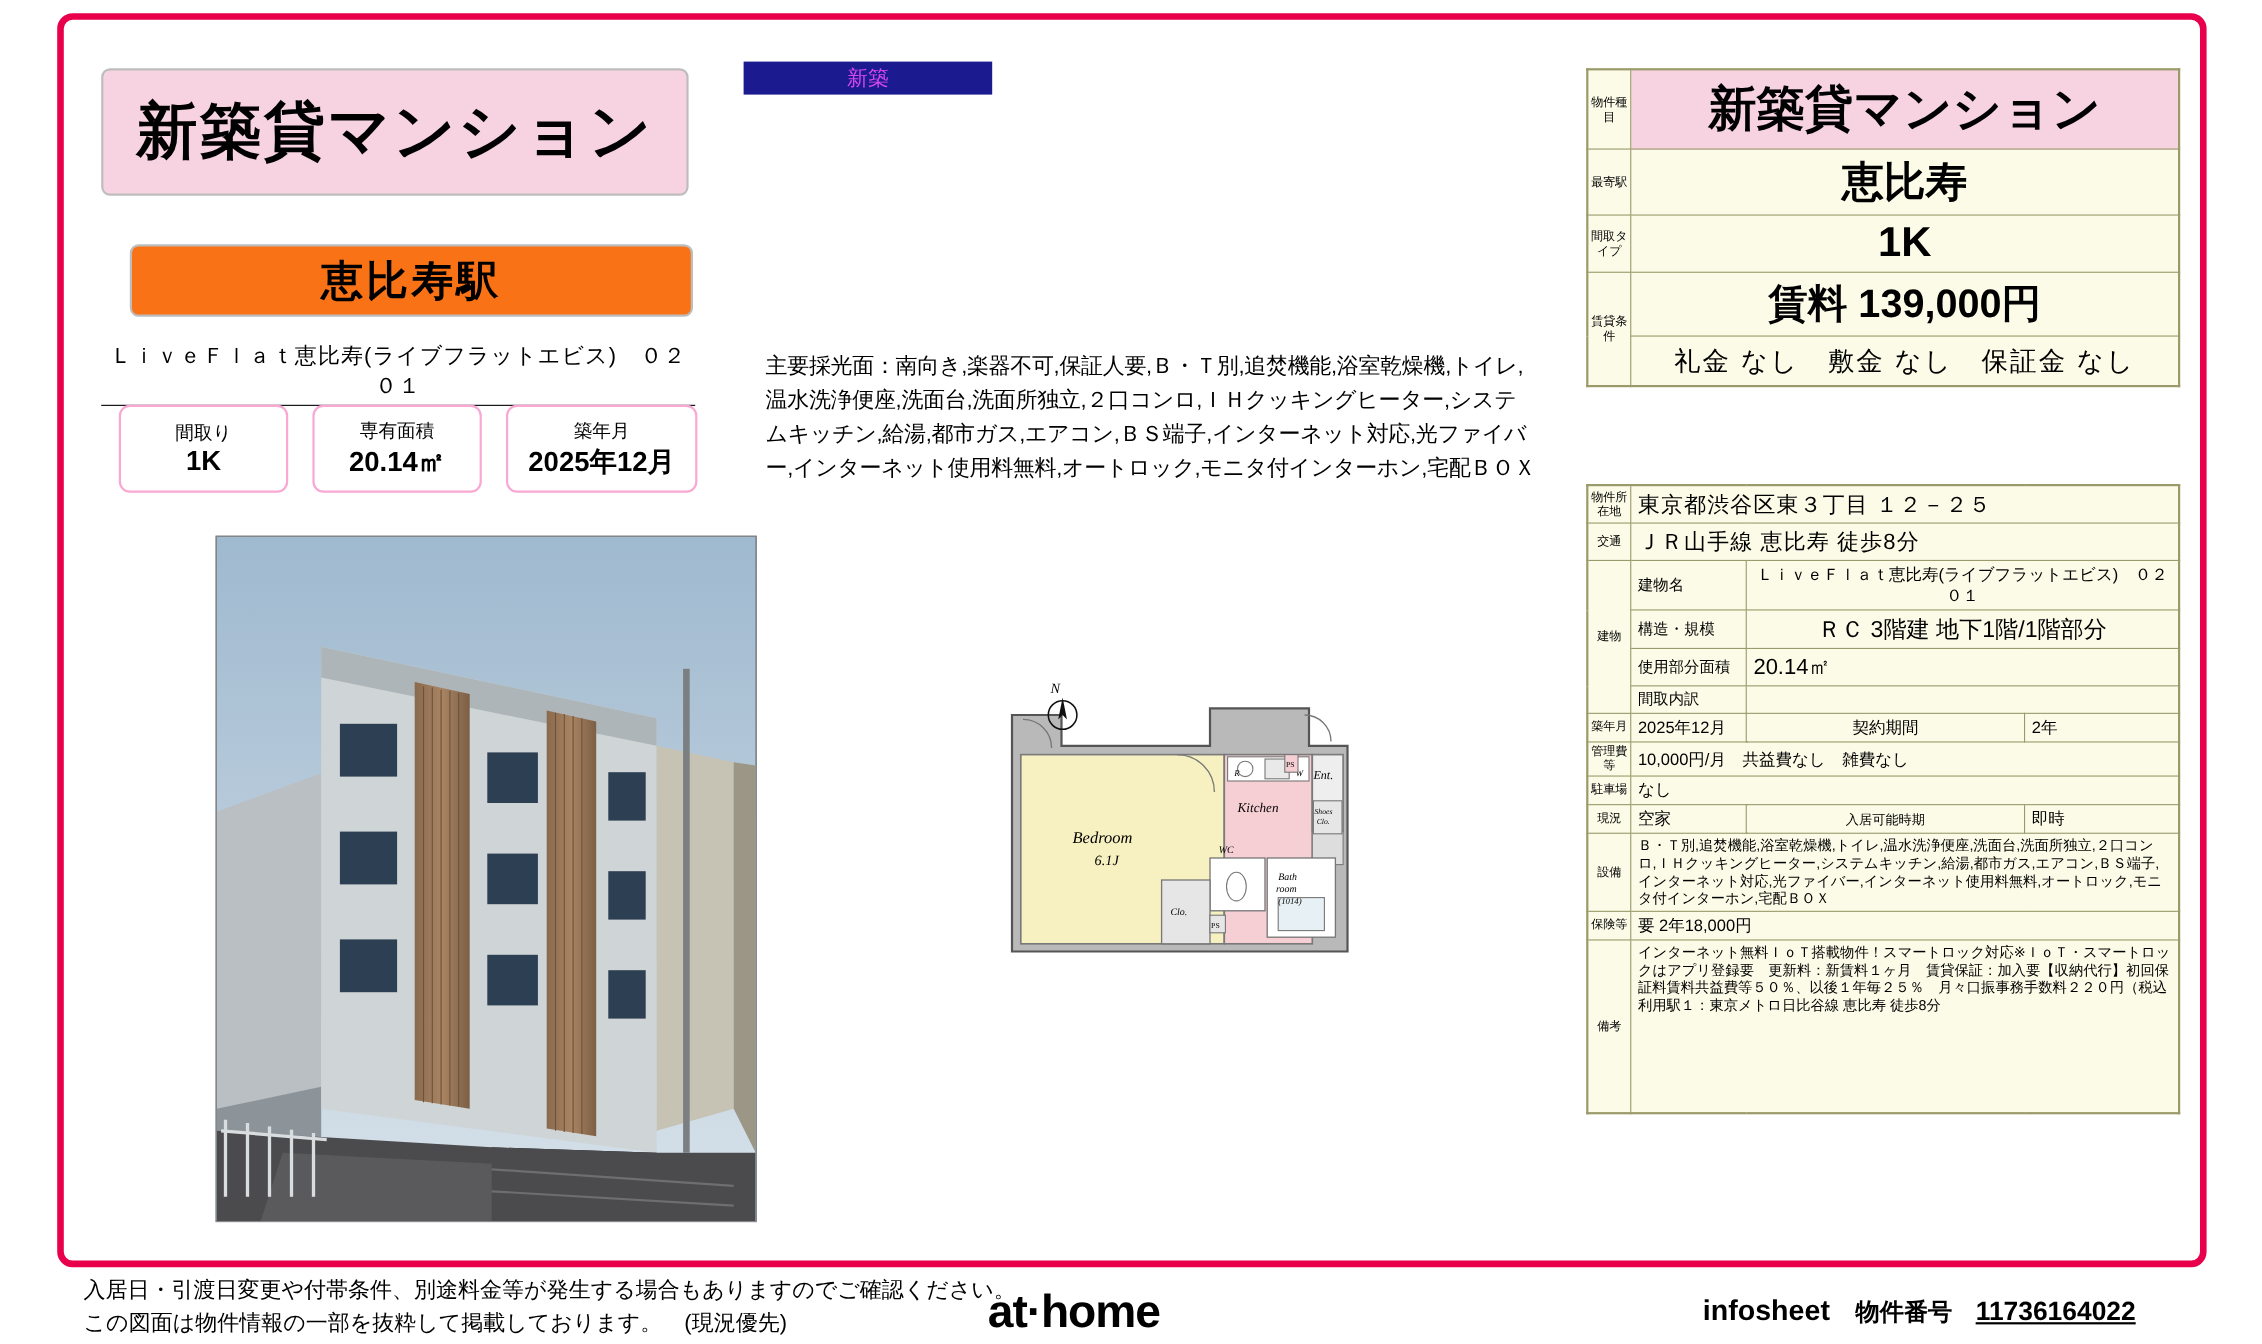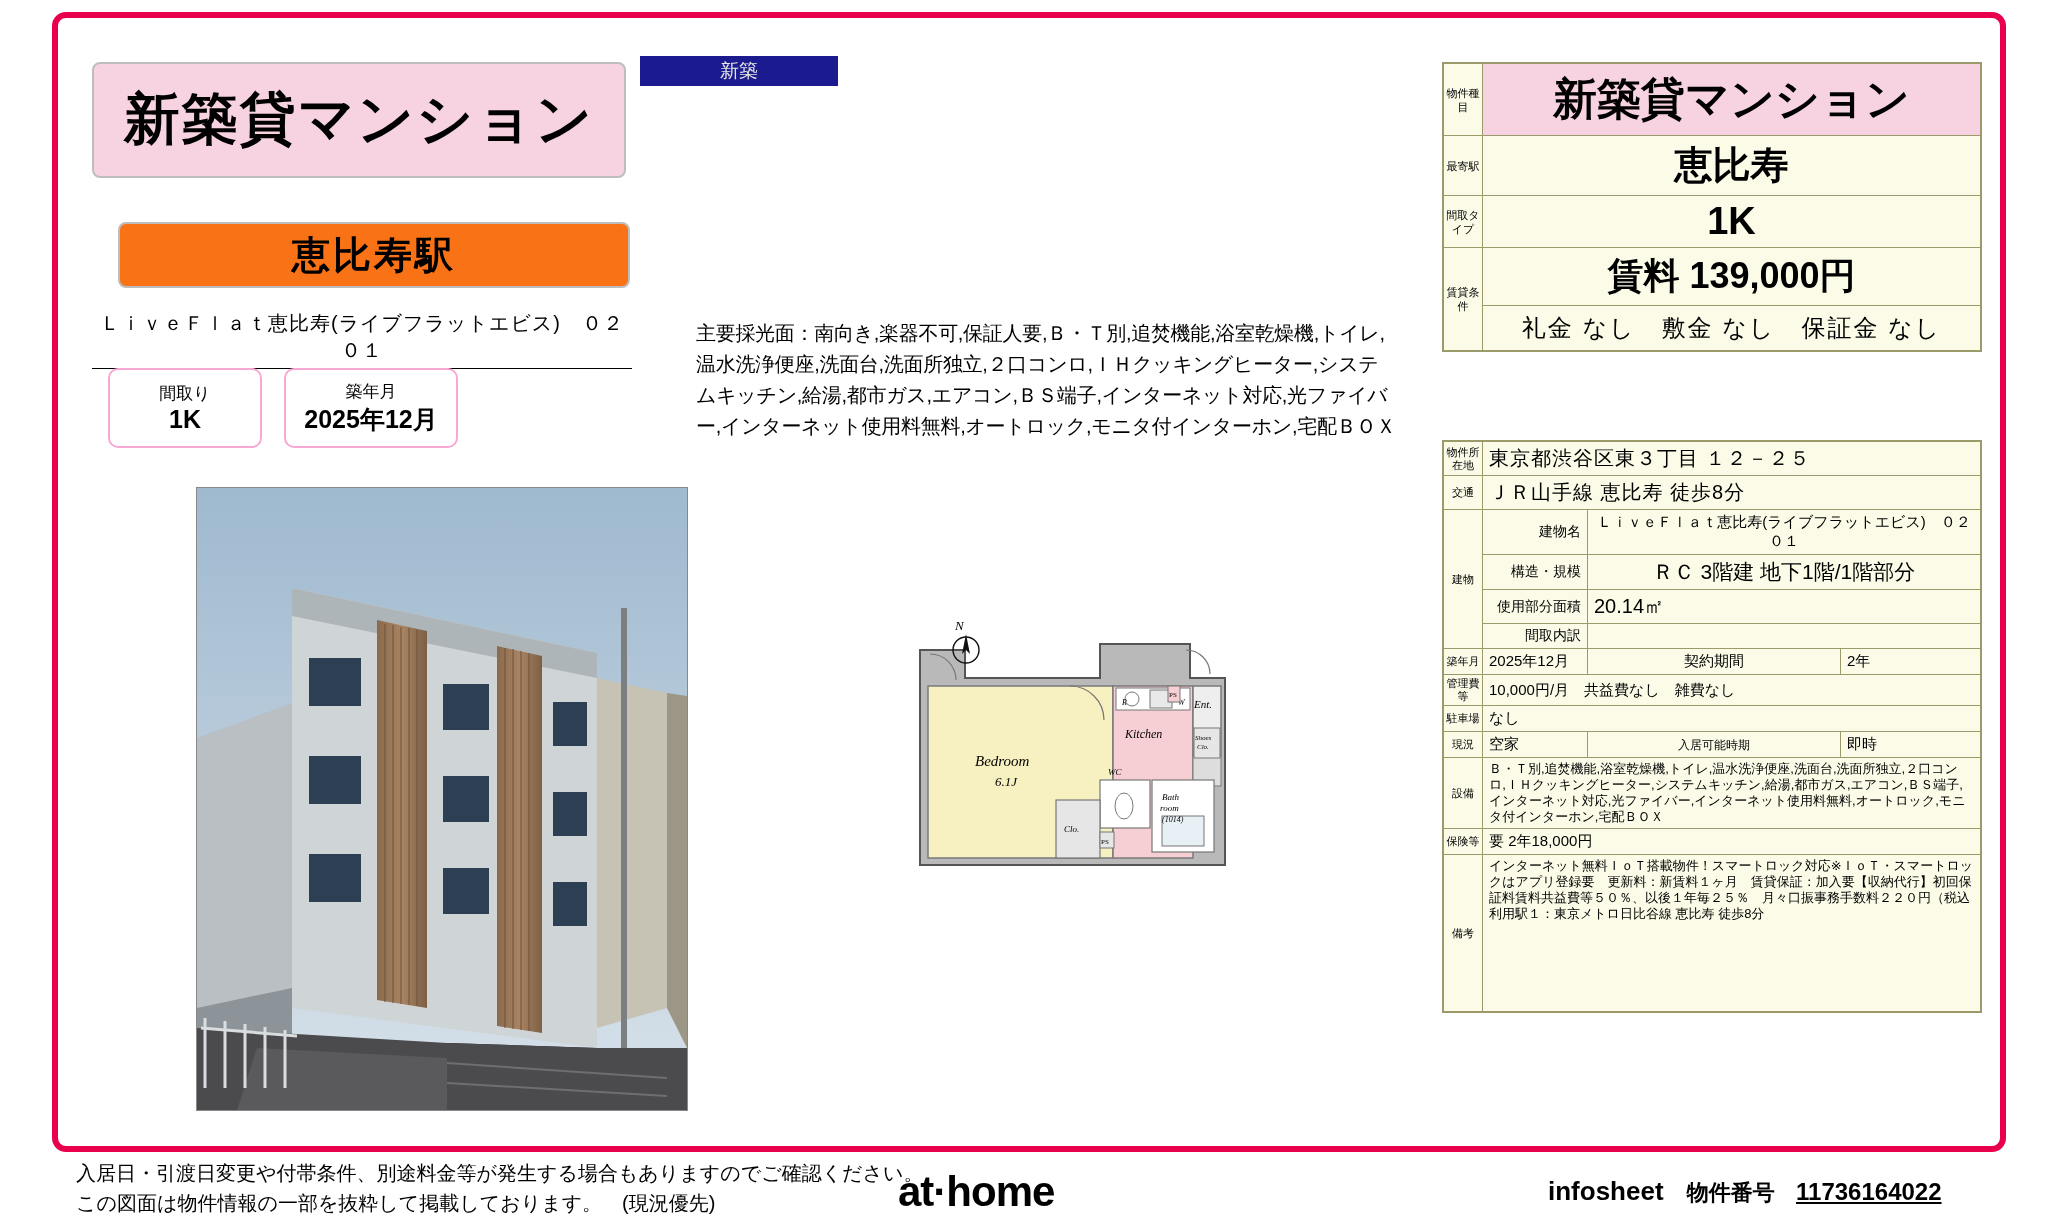"新築" .shinchiku-tab { color: #e5e5e5 -> #d946ef; left: 640px -> 676px; width: 198px -> 226px }
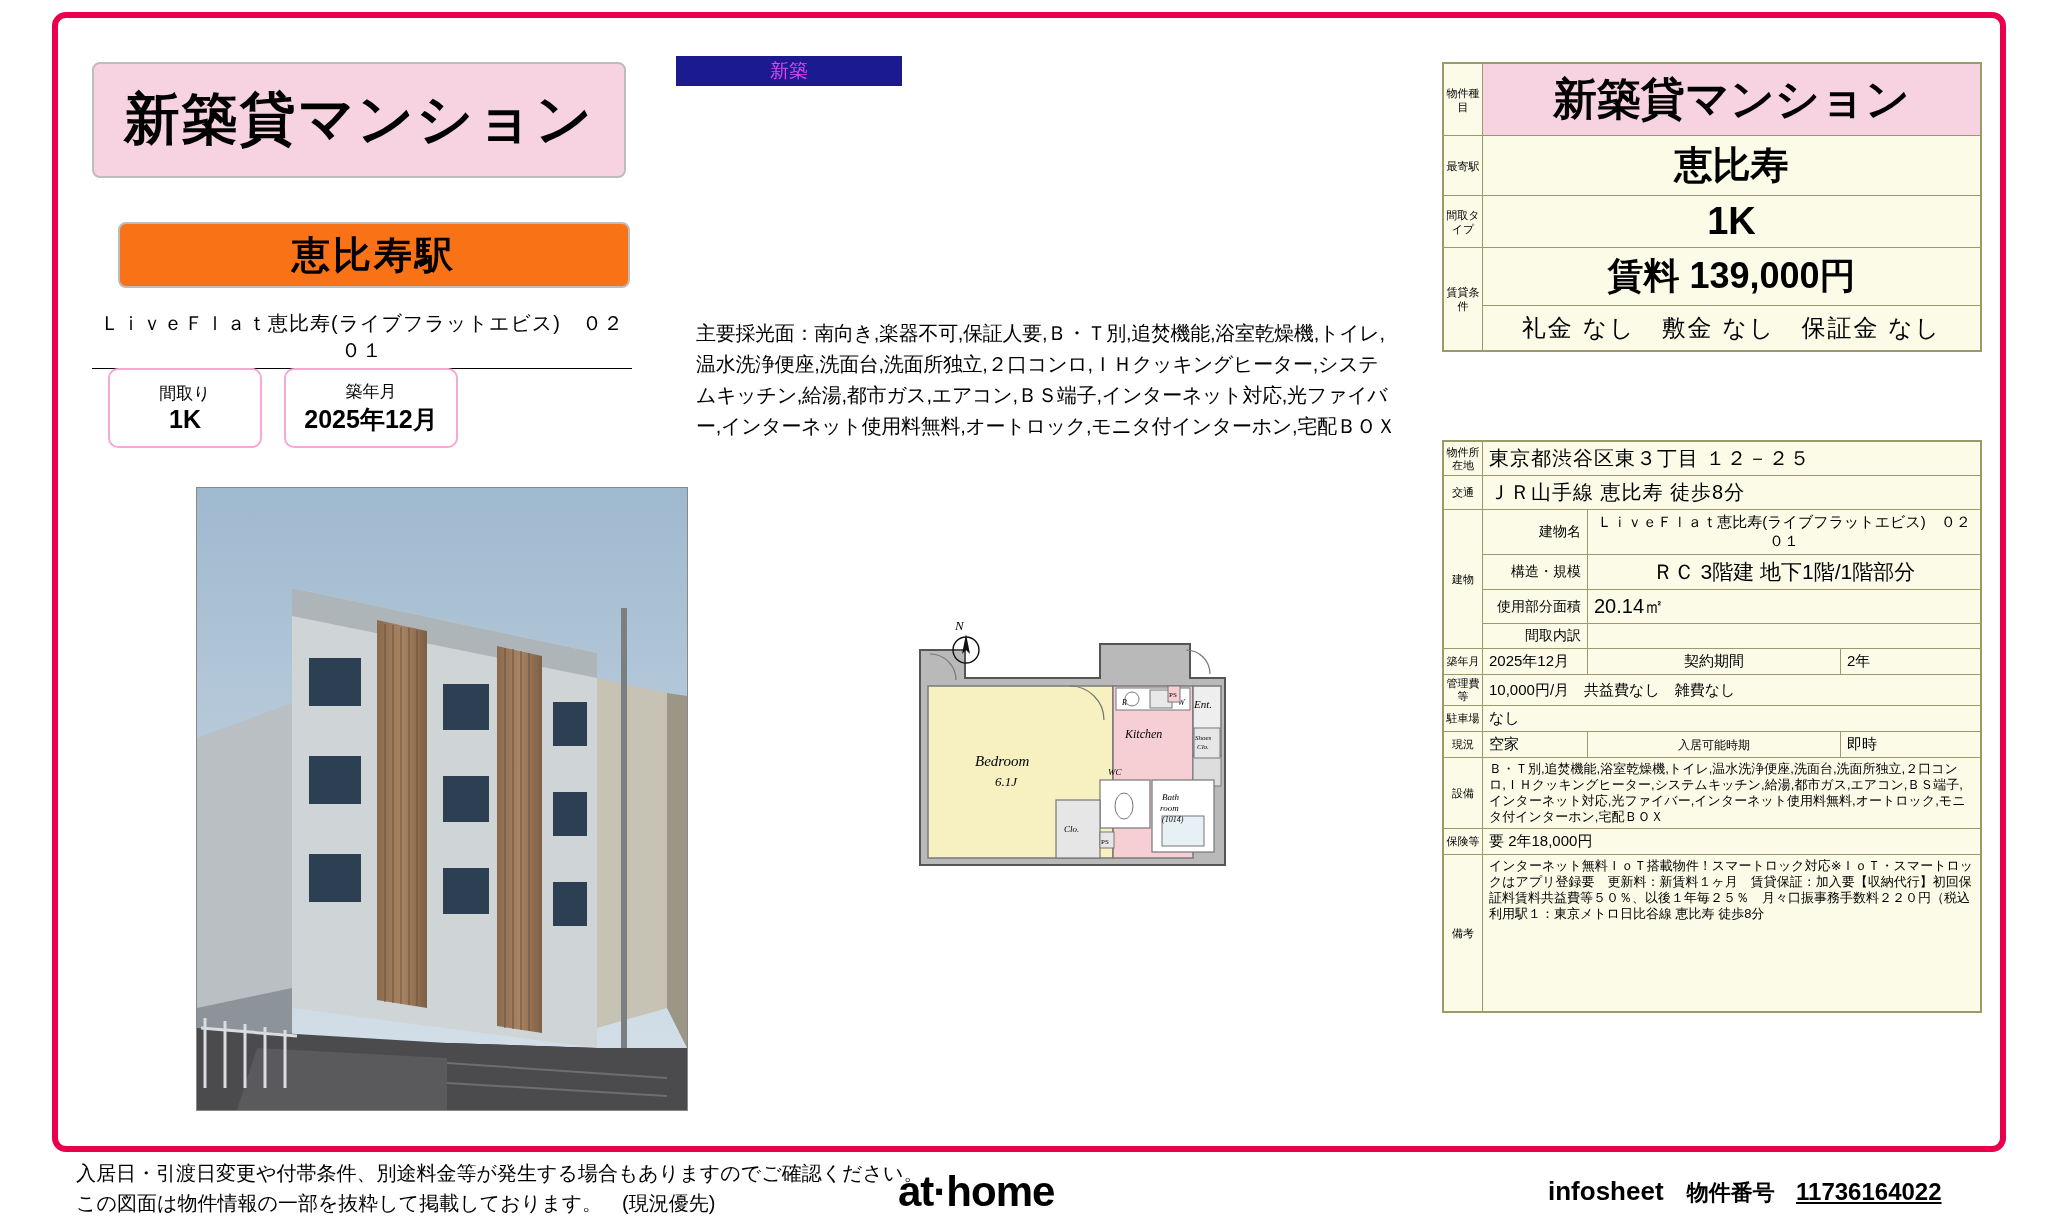"専有面積" div.spec { html: none -> <div> <div>専有面積</div> <div>20.14㎡</div> </div> }
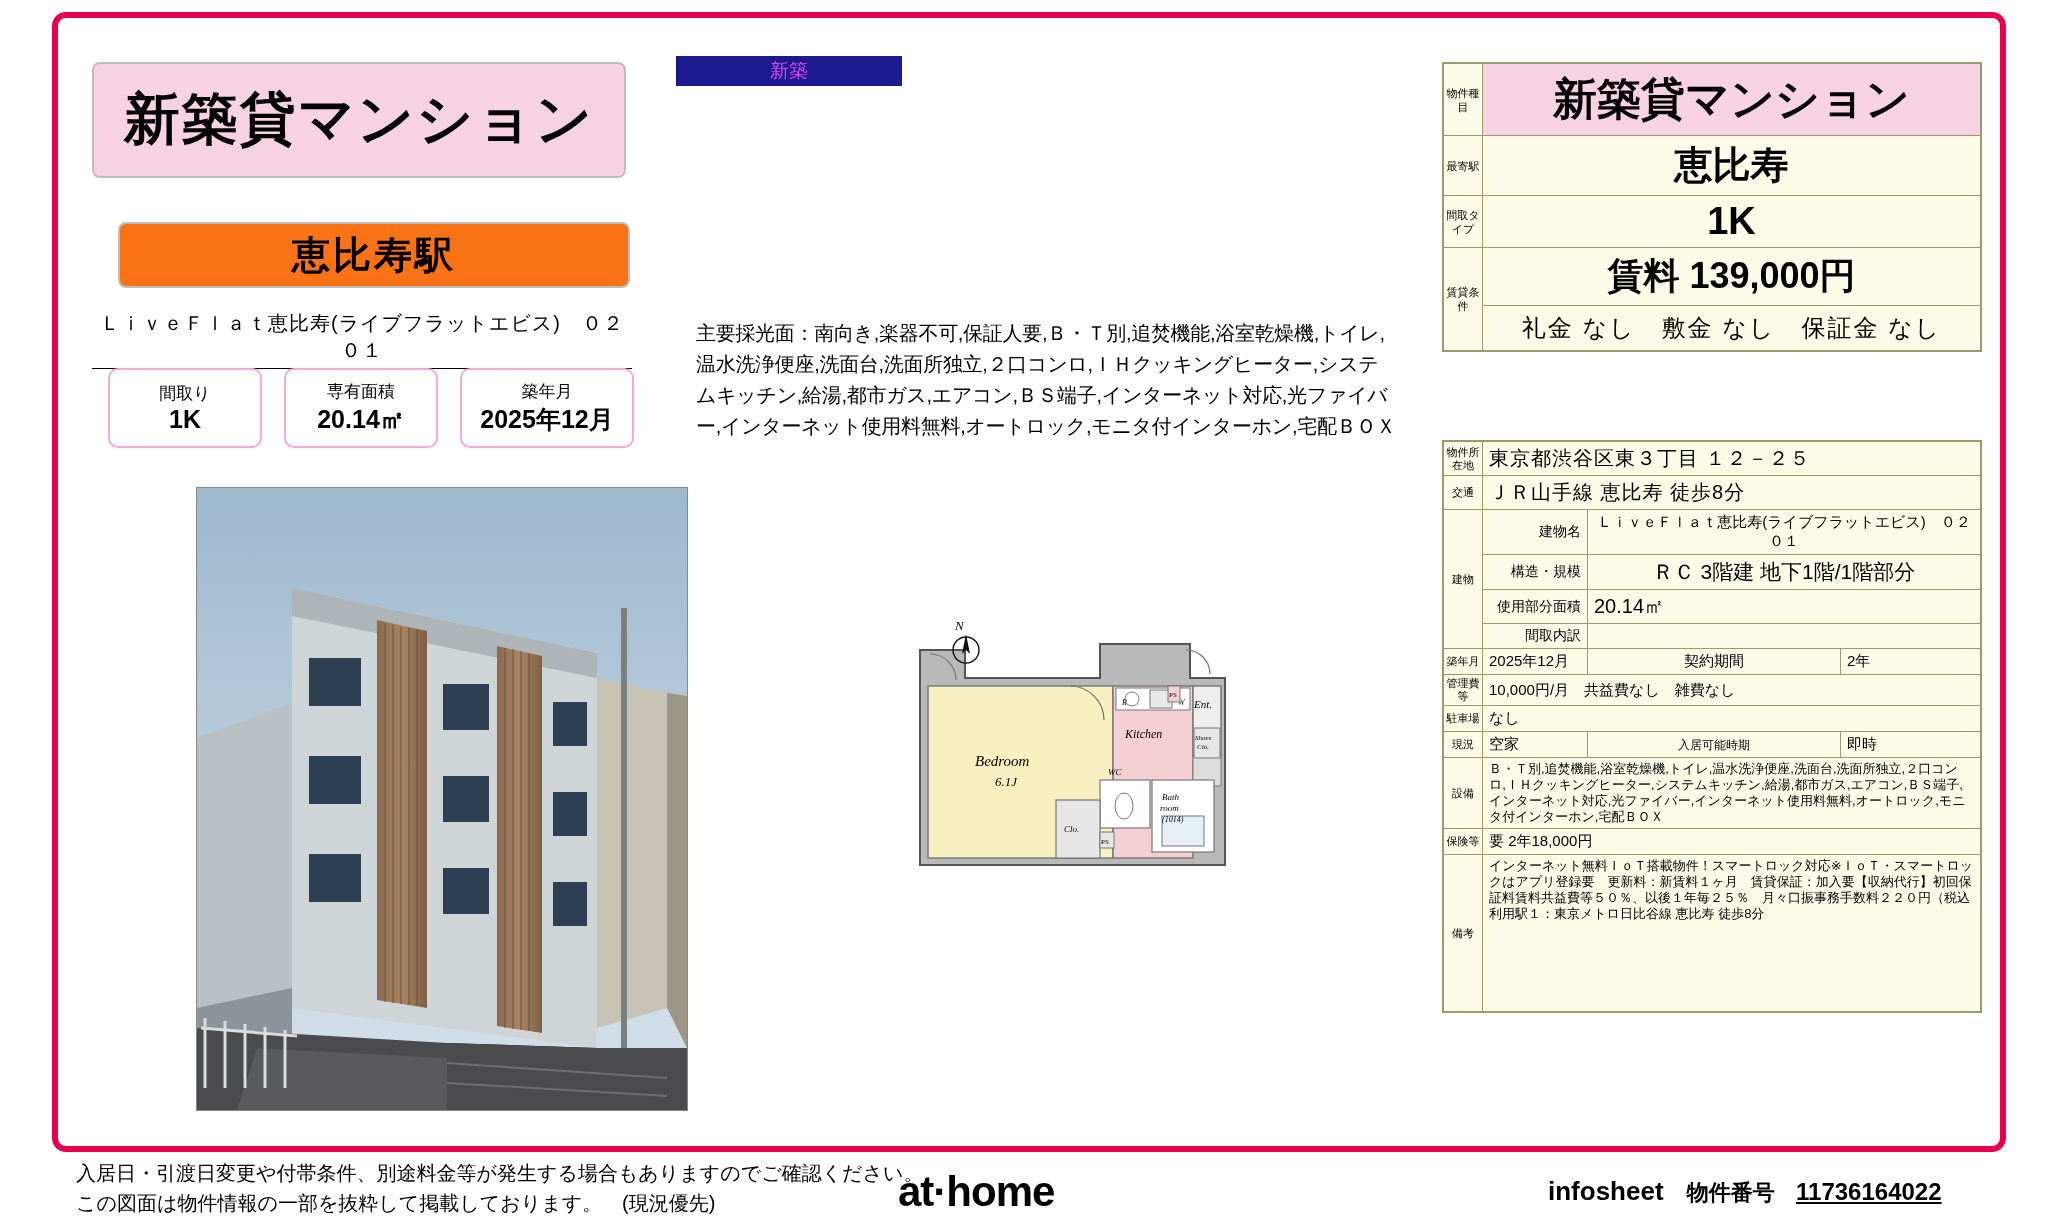"建物名" .dtable .sublab { text-align: right -> left }
